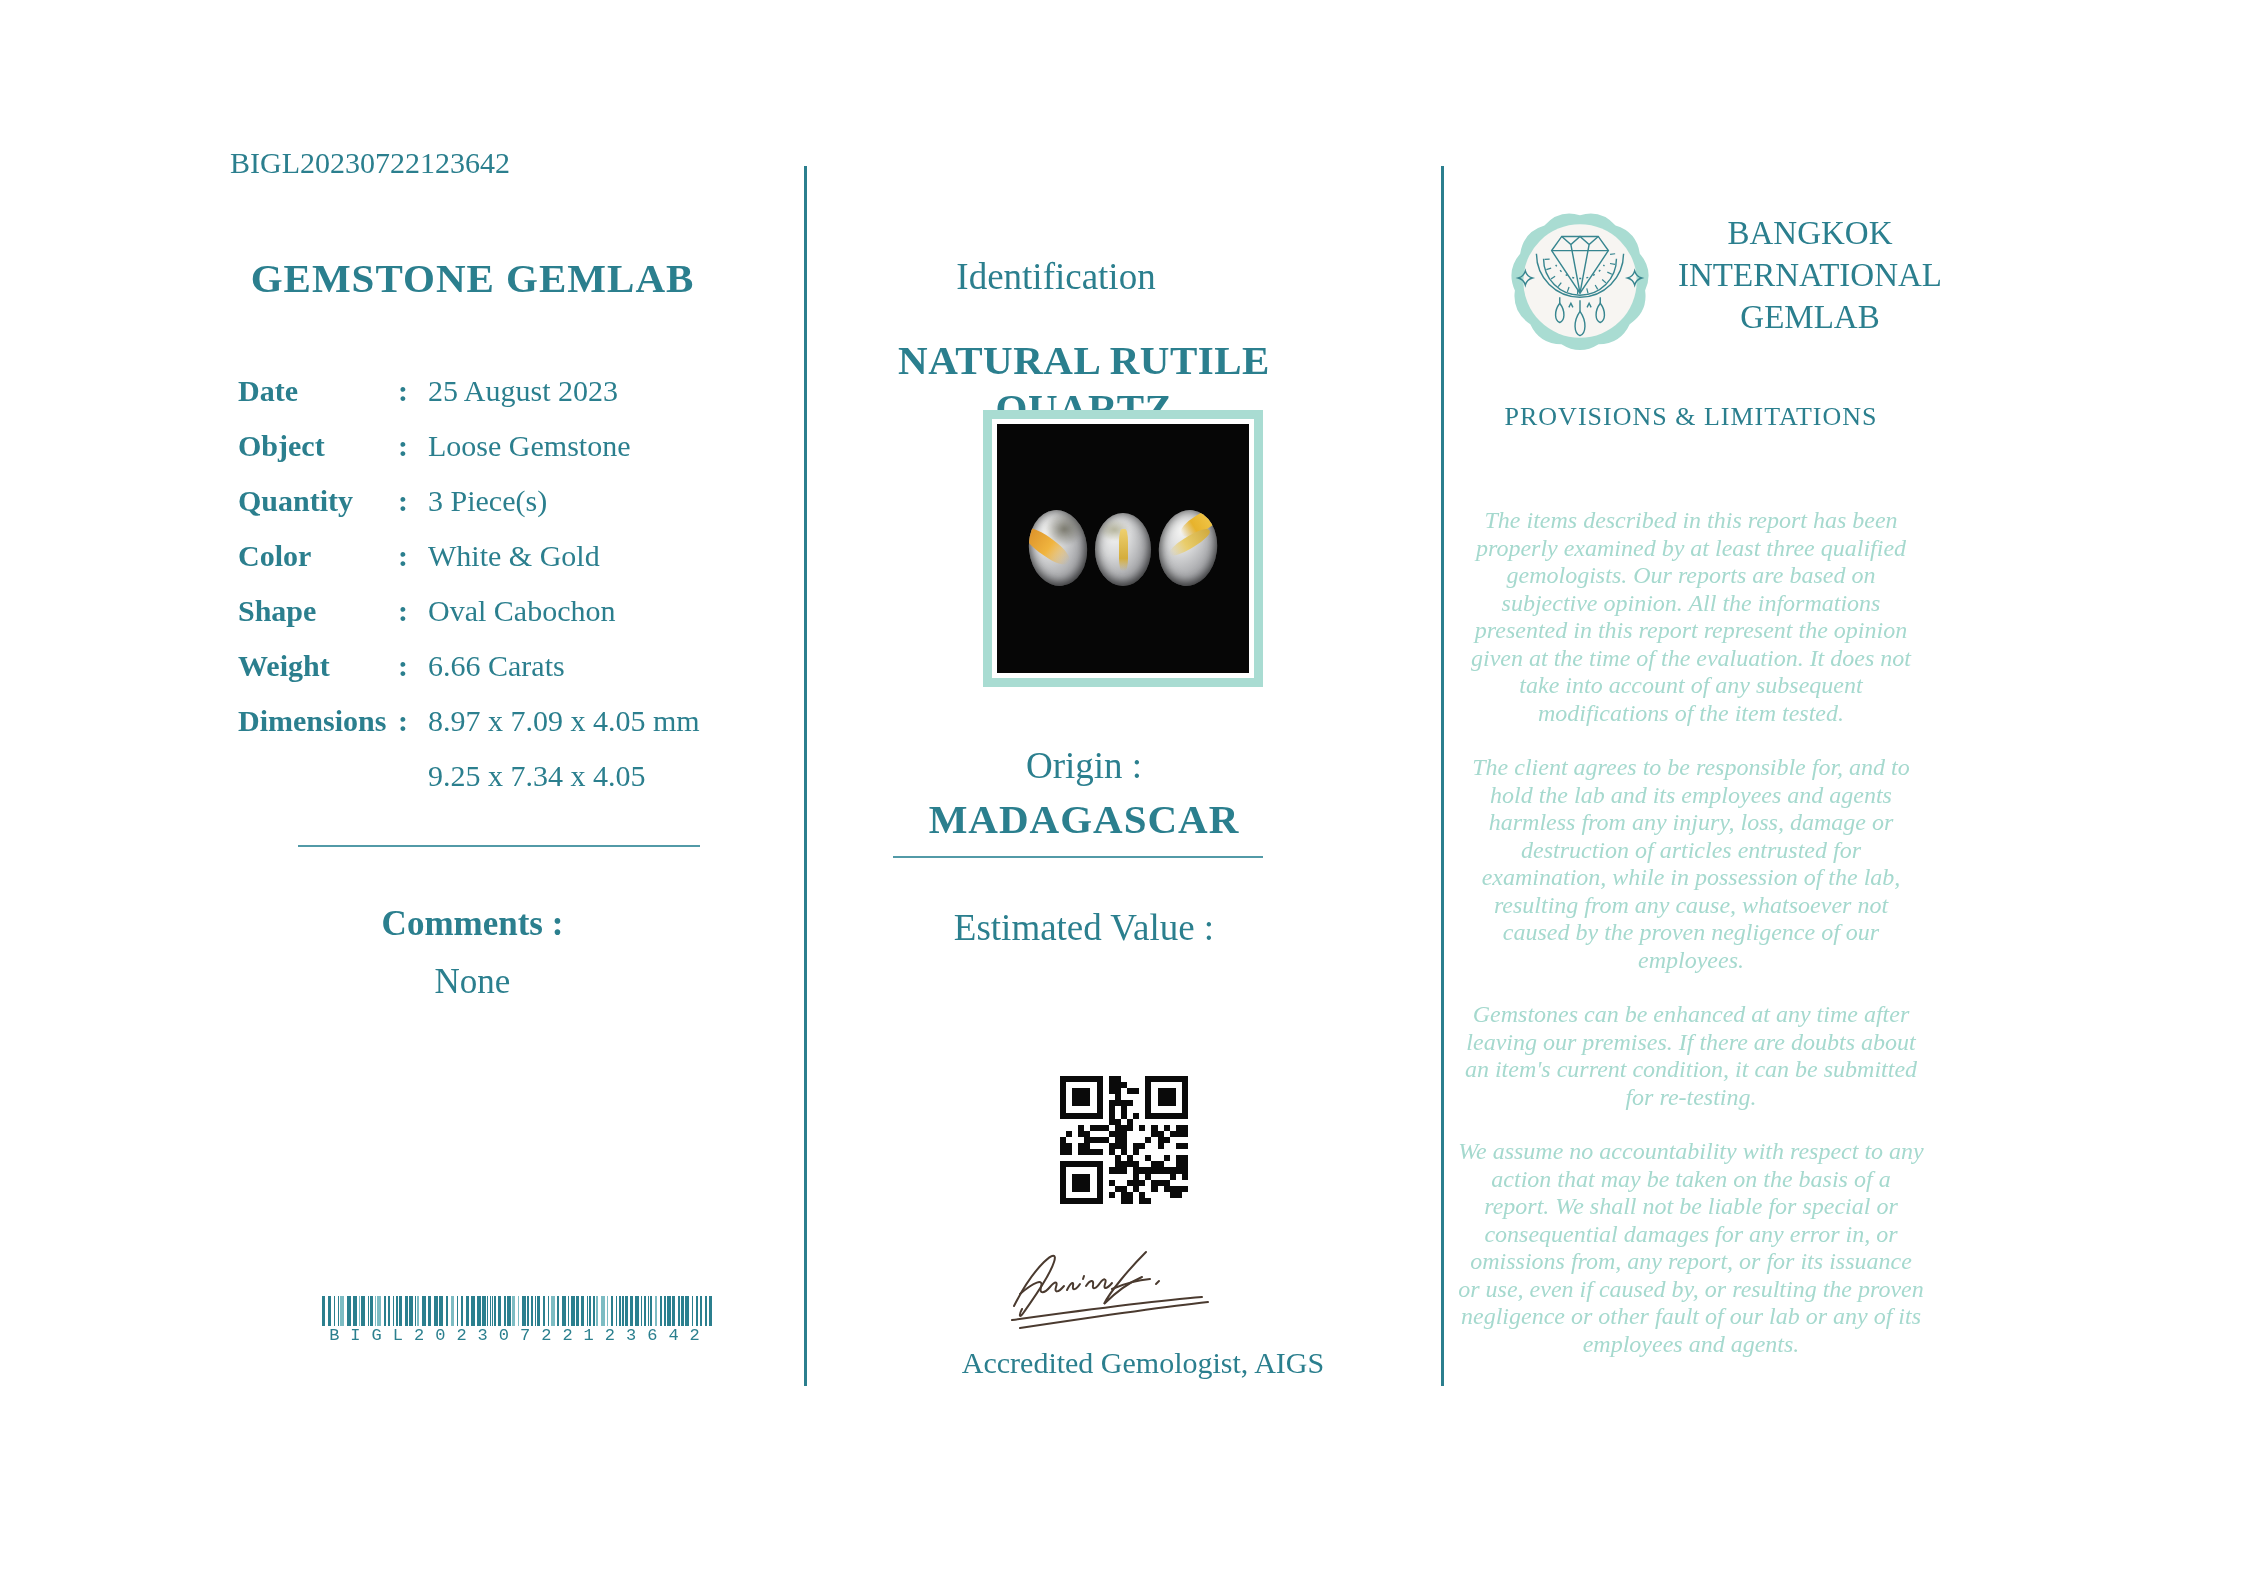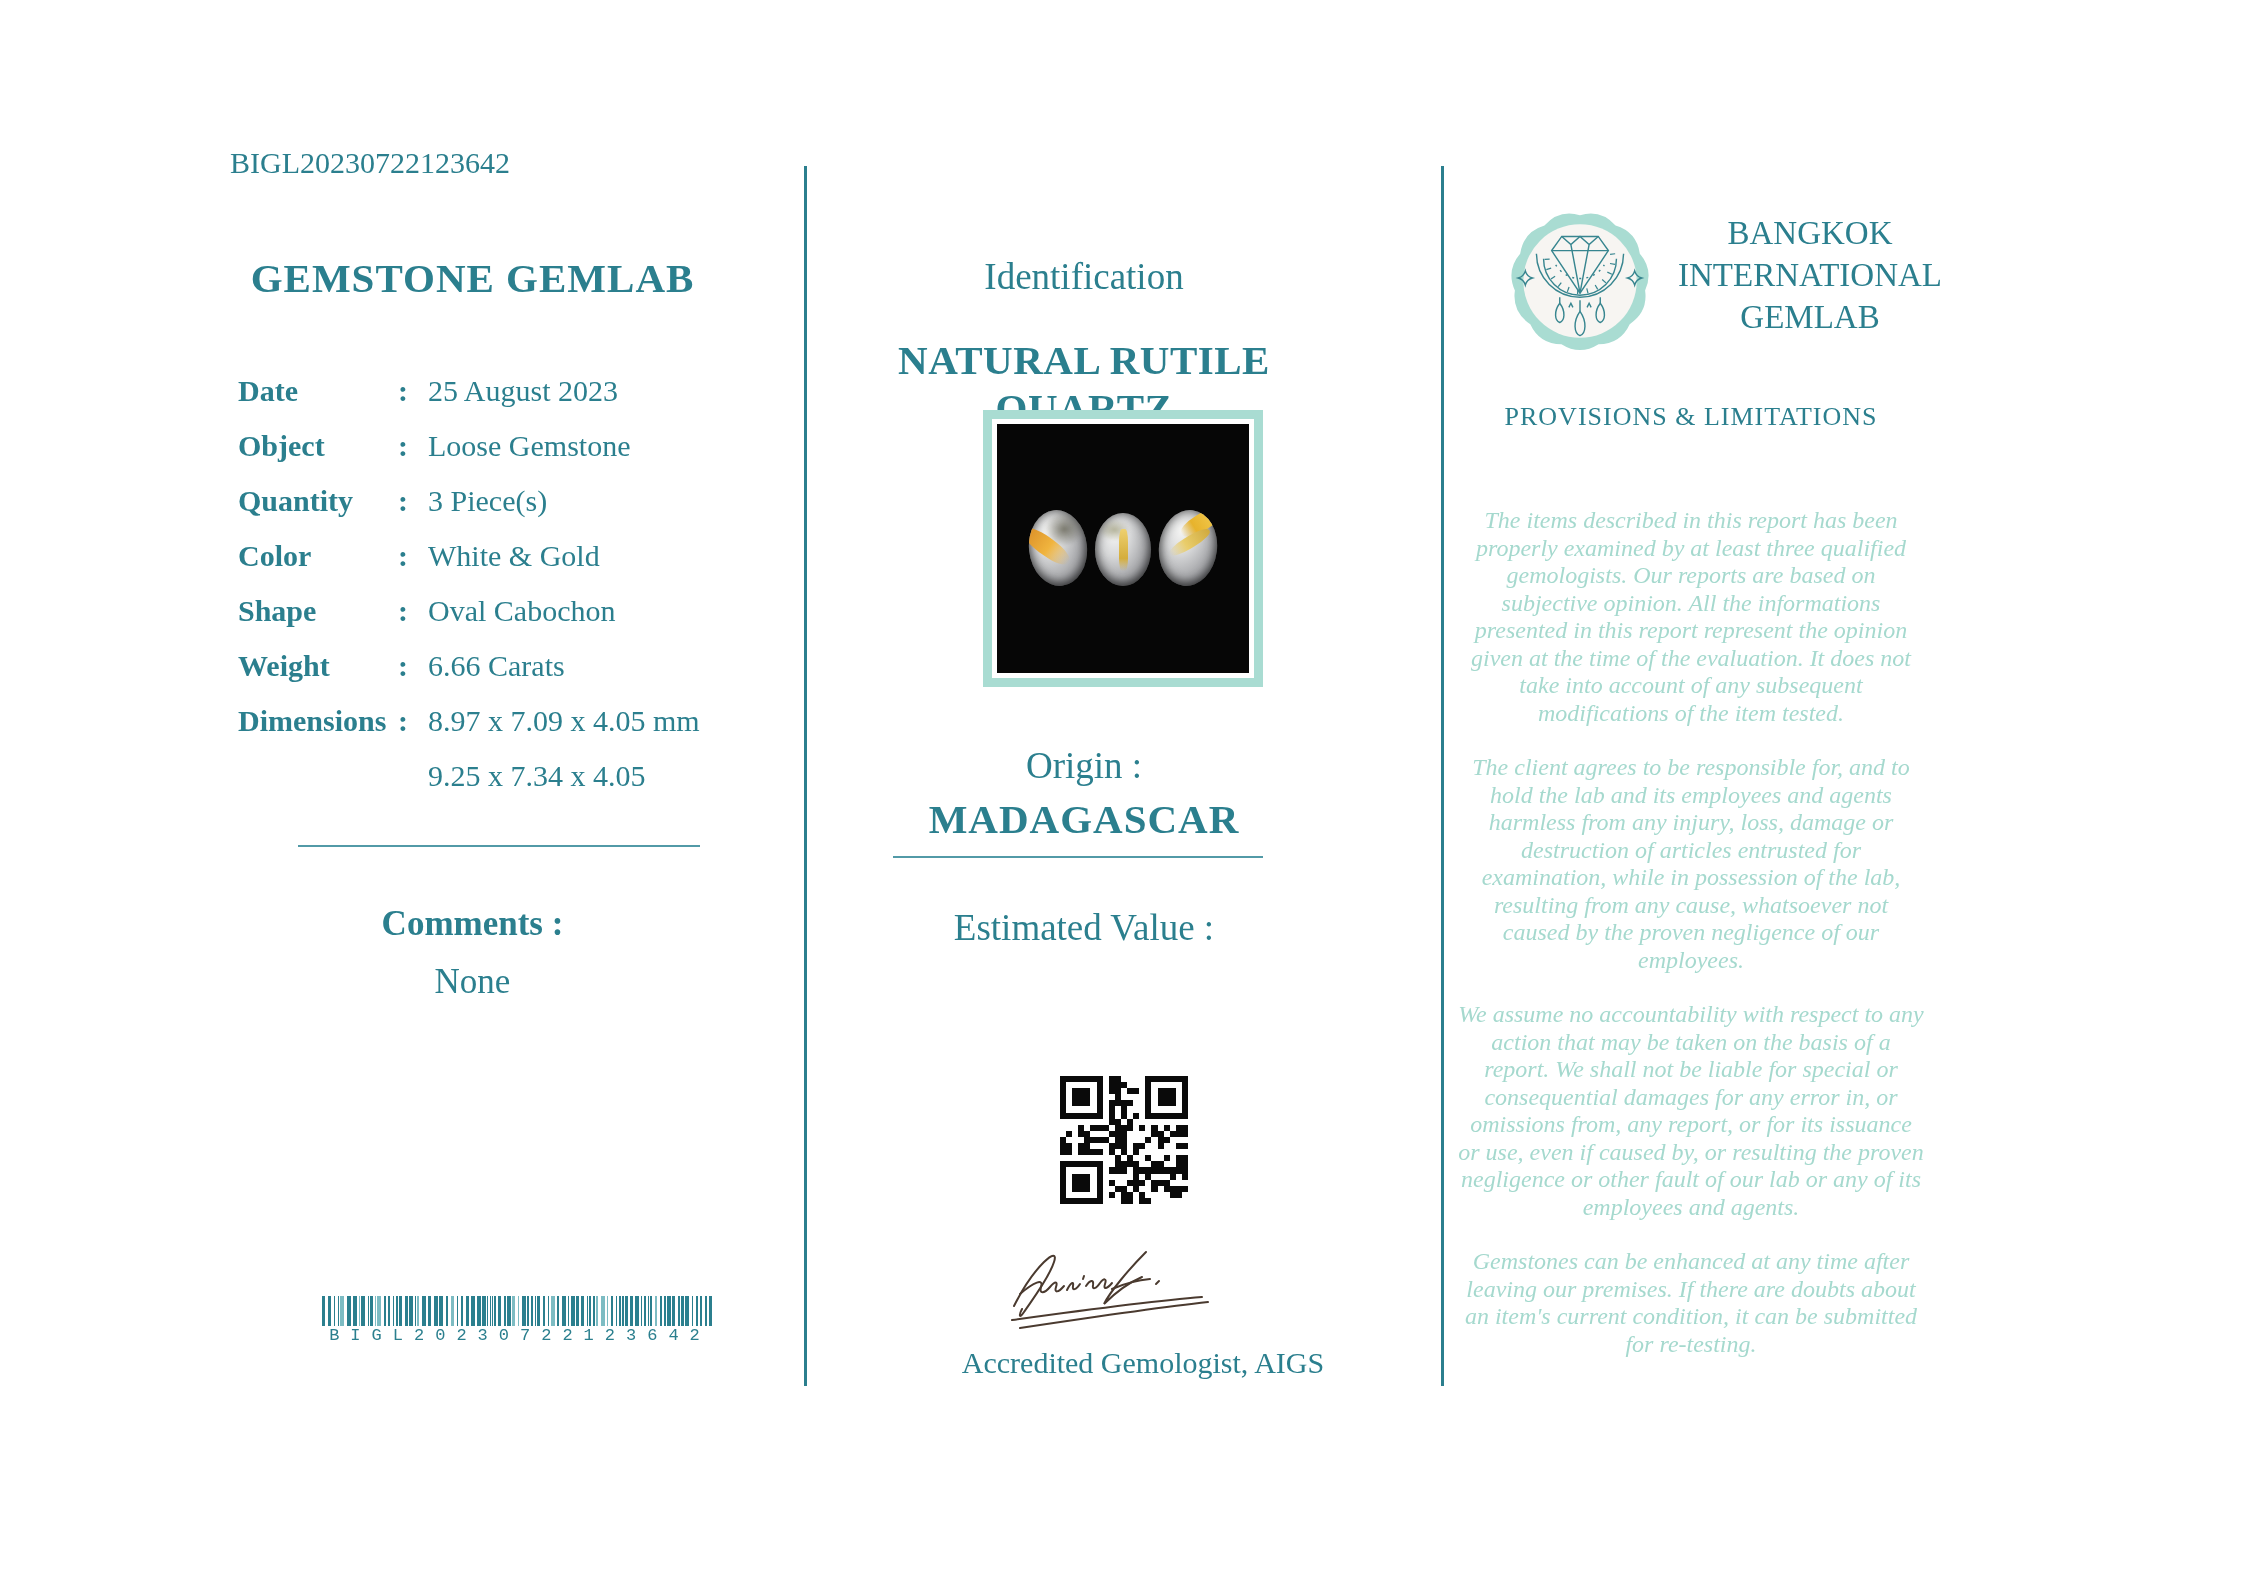"Identification" .ident-label { left: 806px -> 778px }
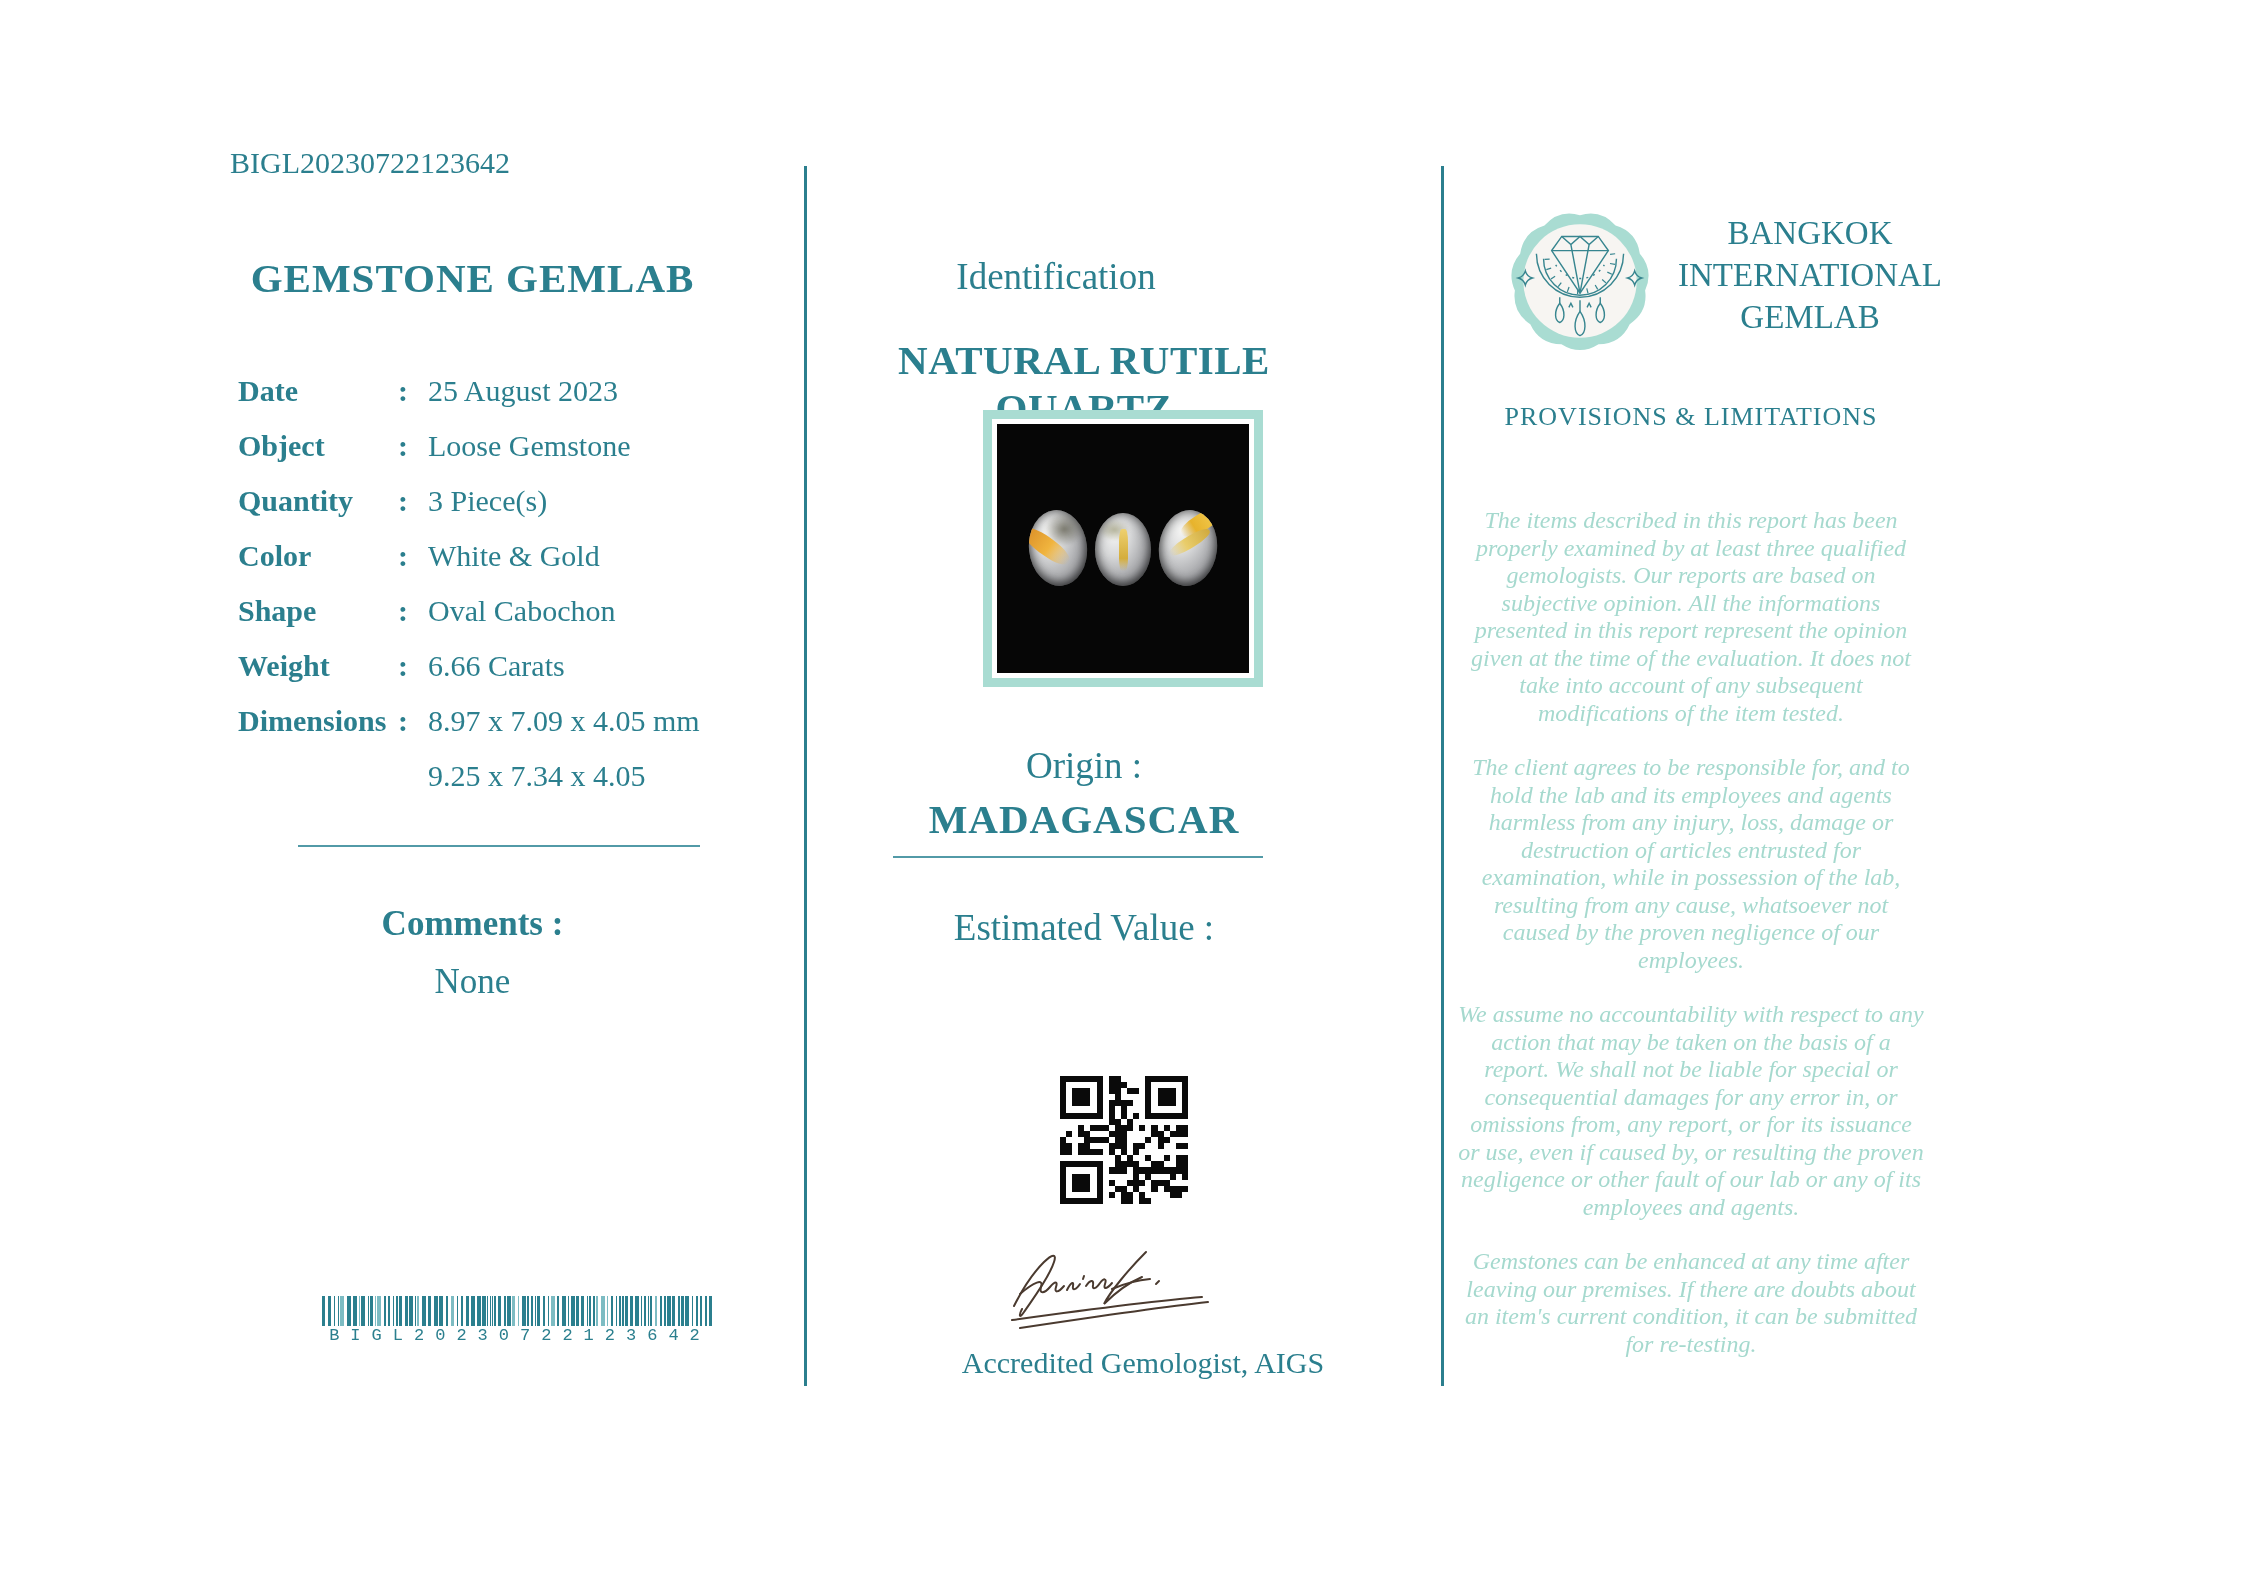"We assume no accountability with" p { order: before "Gemstones can be enhanced at" -> after "Gemstones can be enhanced at" }
